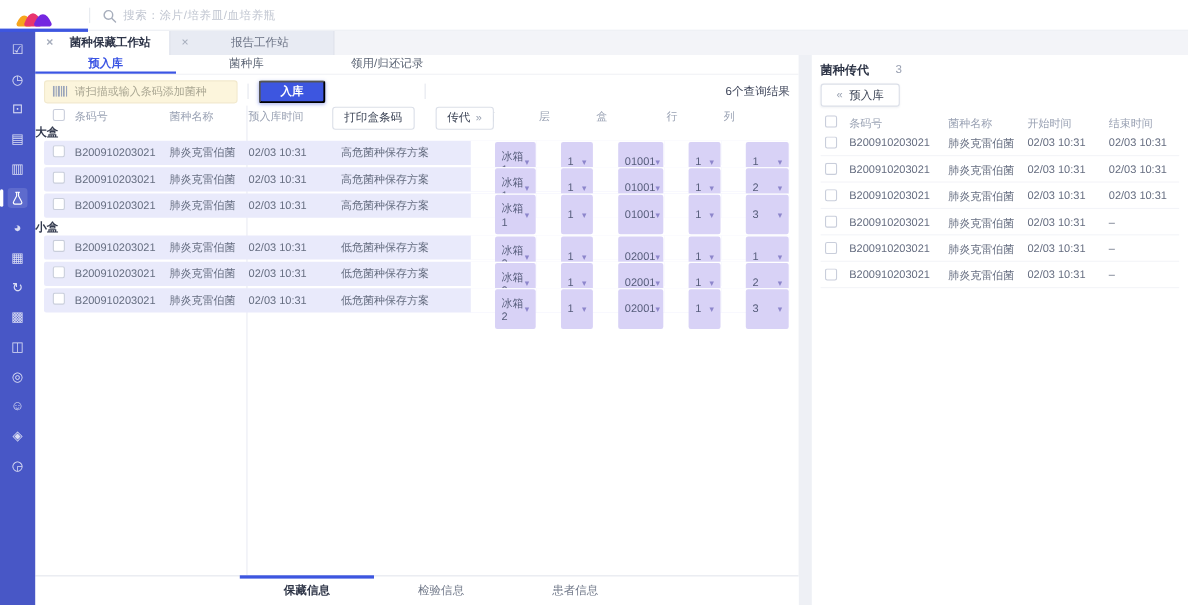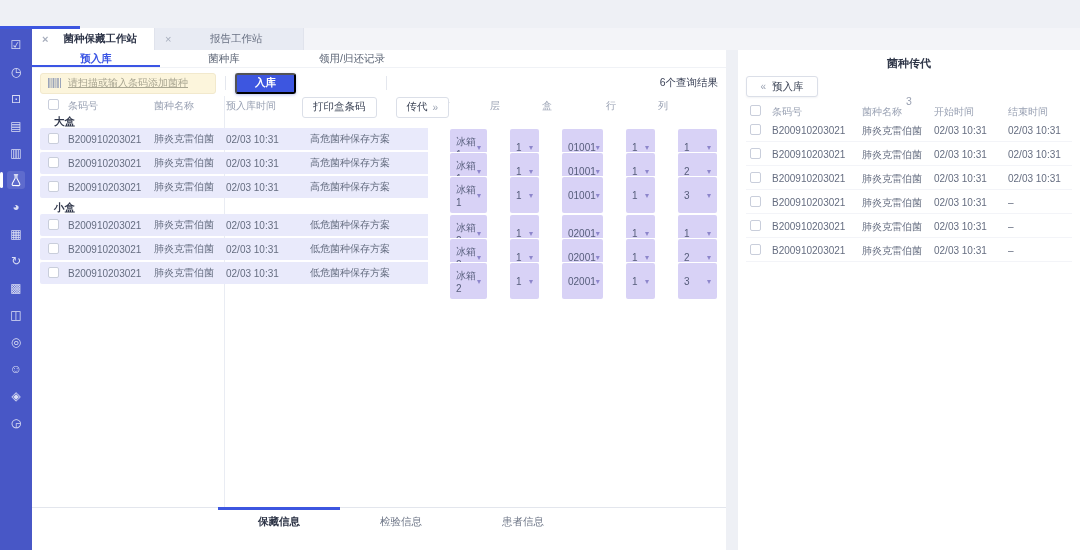"搜索：涂片/培养皿/血培养瓶" div.topbar { html: none -> <div> <div> <svg> <path></path> <path></path> <path></path> </svg> </div> <div></div> <div> <svg> <circle></circle> <line></line> </svg> <span>搜索：涂片/培养皿/血培养瓶</span> </div> </div> }
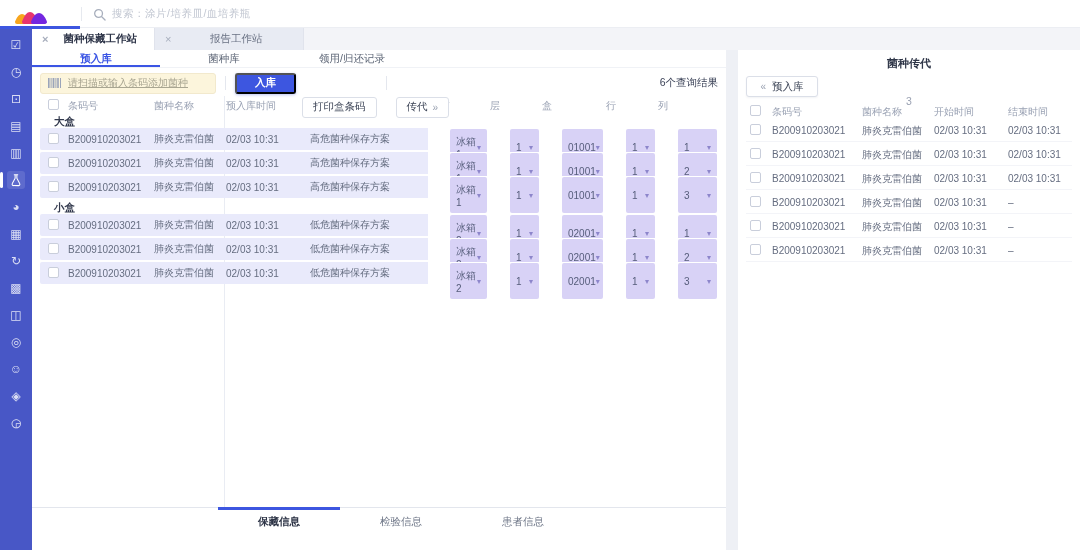"菌种传代" .rp-title { flex-direction: column -> none }
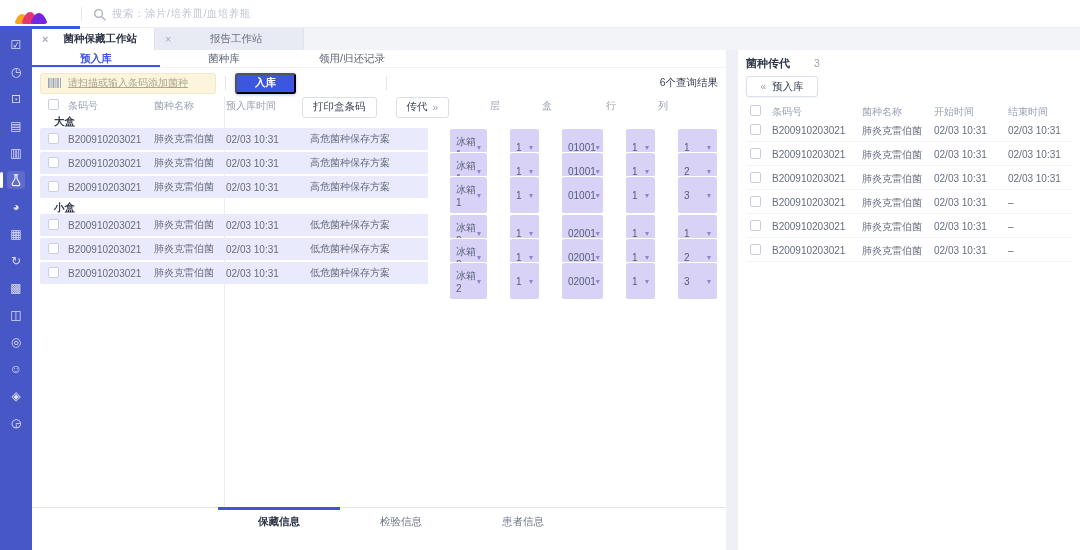"请扫描或输入条码添加菌种" .scan-ph { text-decoration: underline -> none }
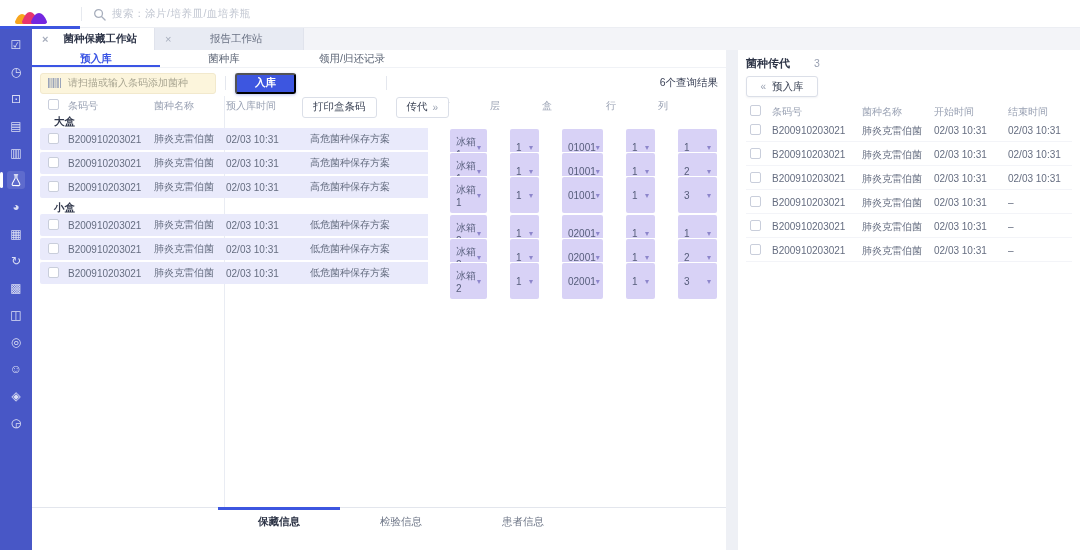"大盒" .group-label { margin: 0 22px -> 0 0 }
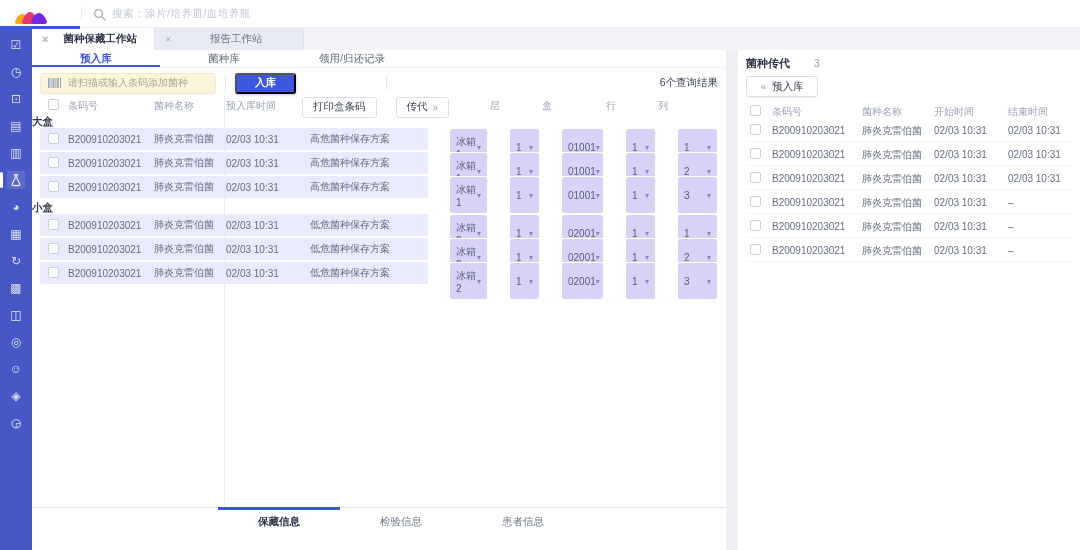"保藏信息" .footer { bottom: 16px -> 0 }
